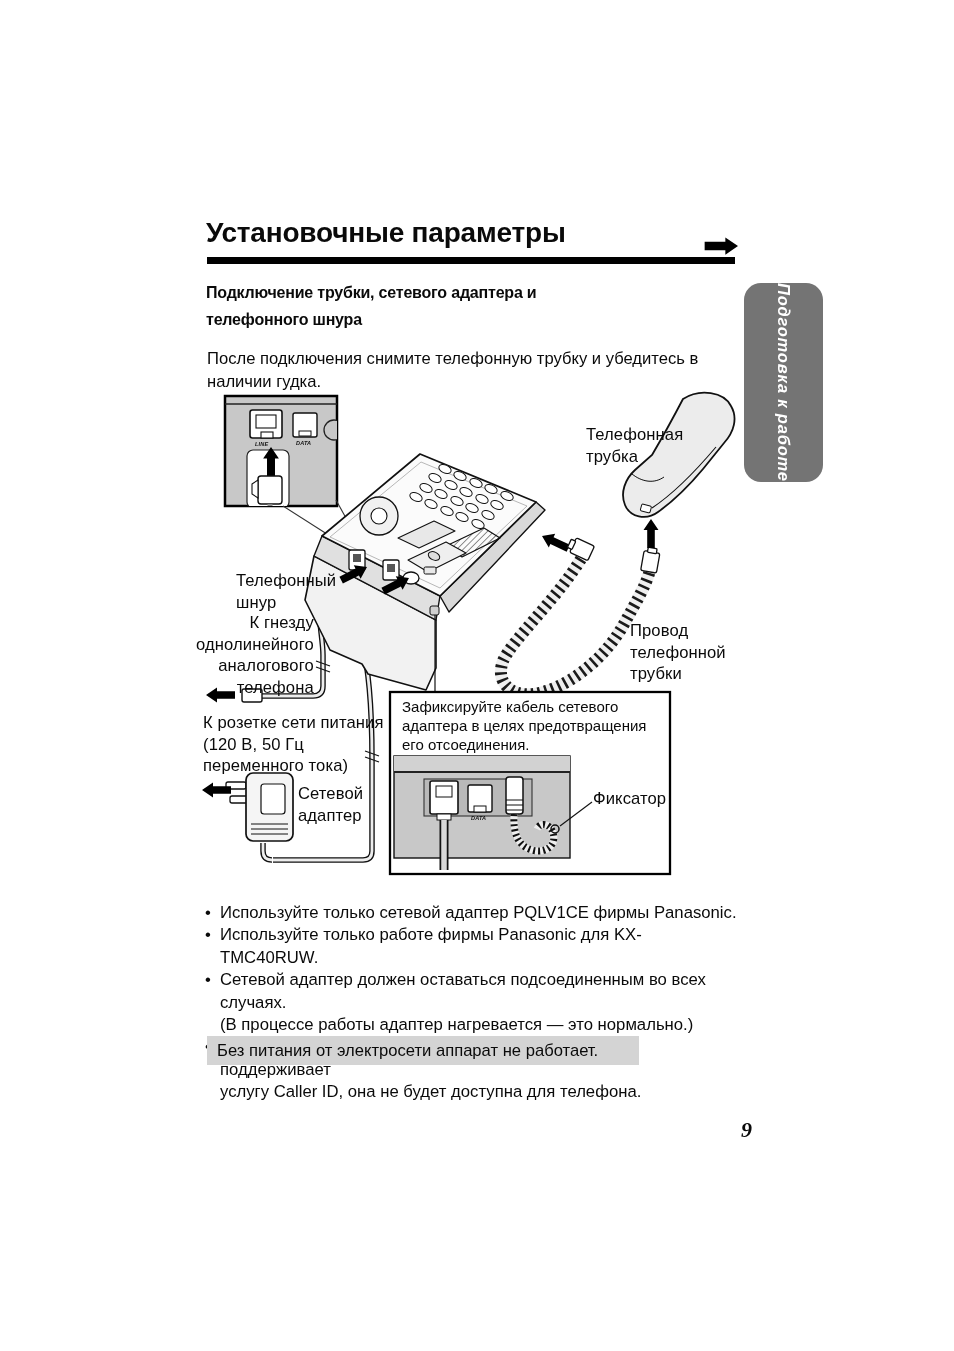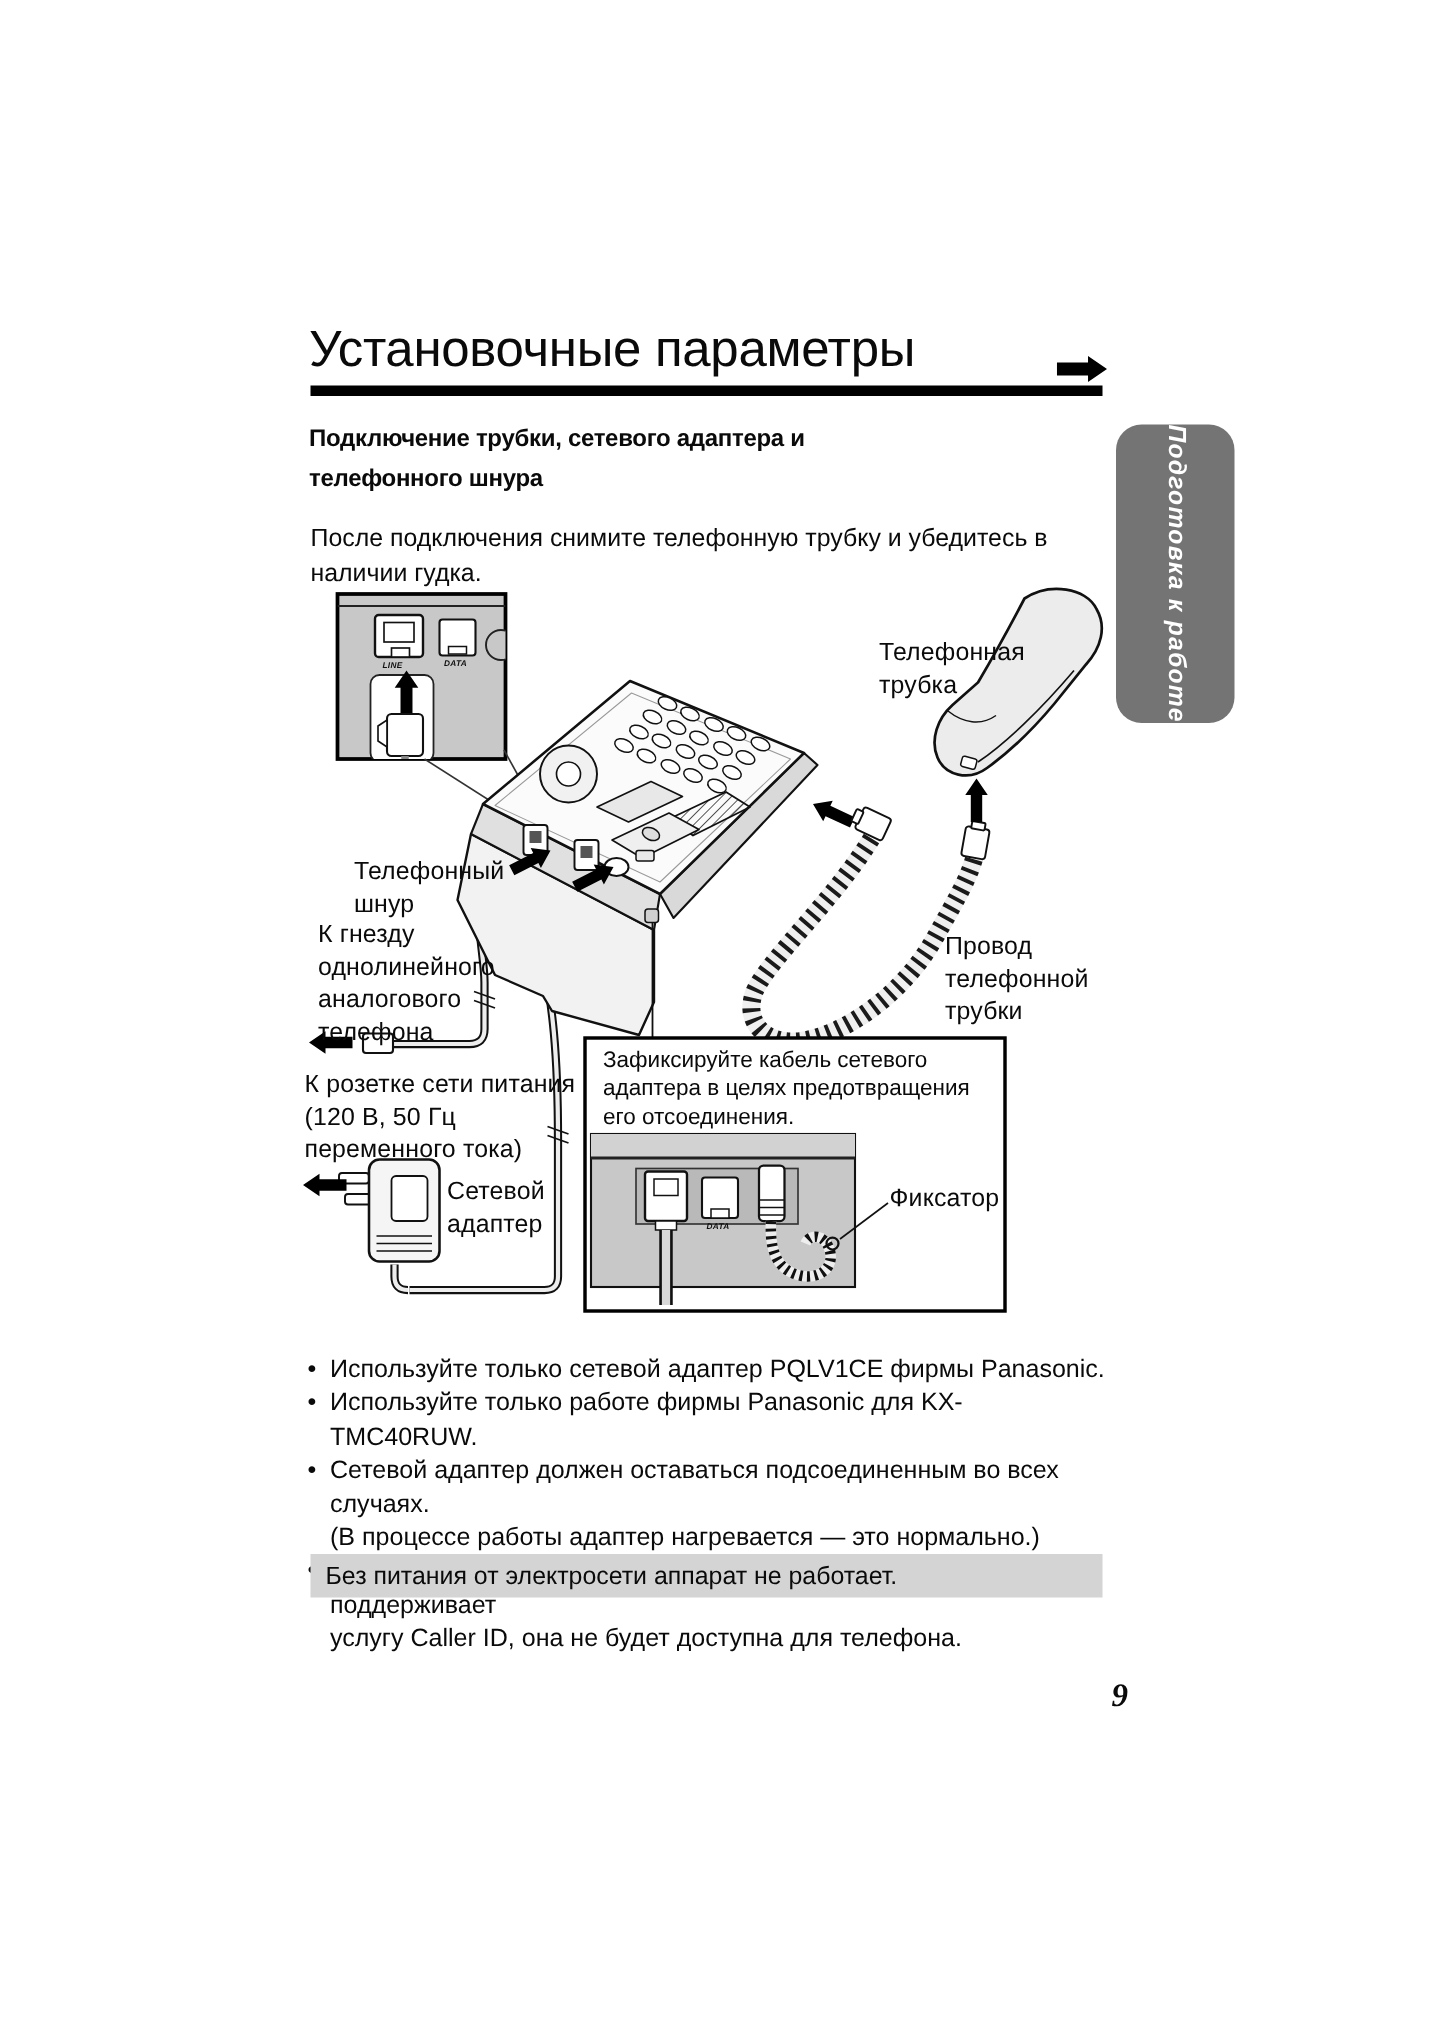"Установочные параметры" .doc-title { font-size: 34px -> 28px; font-weight: 400 -> 700 }
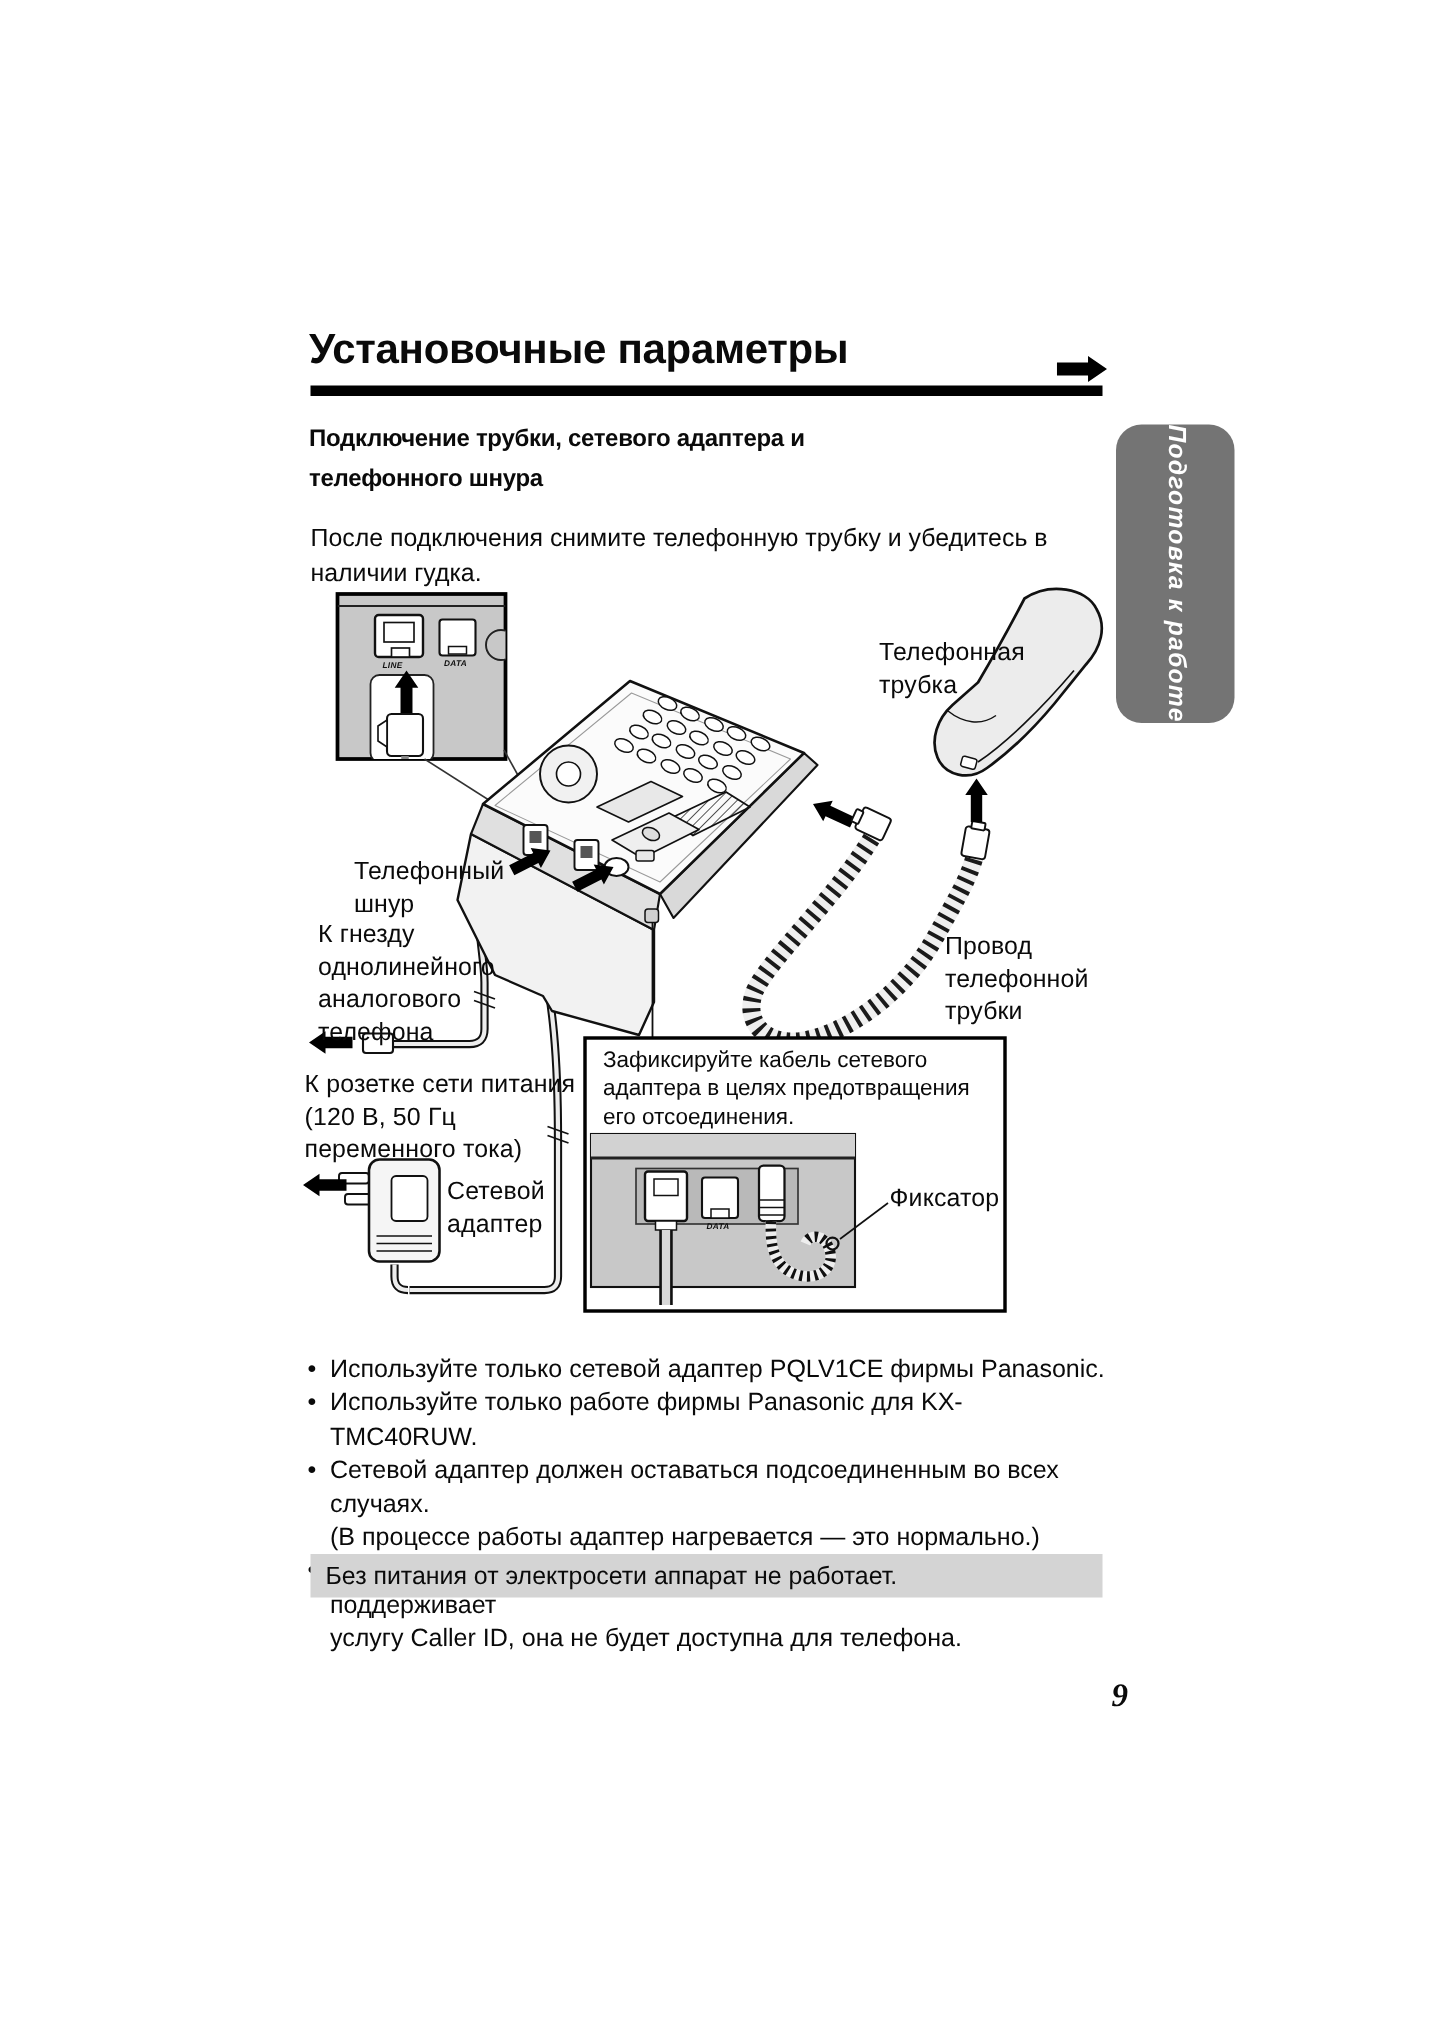"К гнезду" div.txt { left: 212px -> 196px; text-align: none -> right }
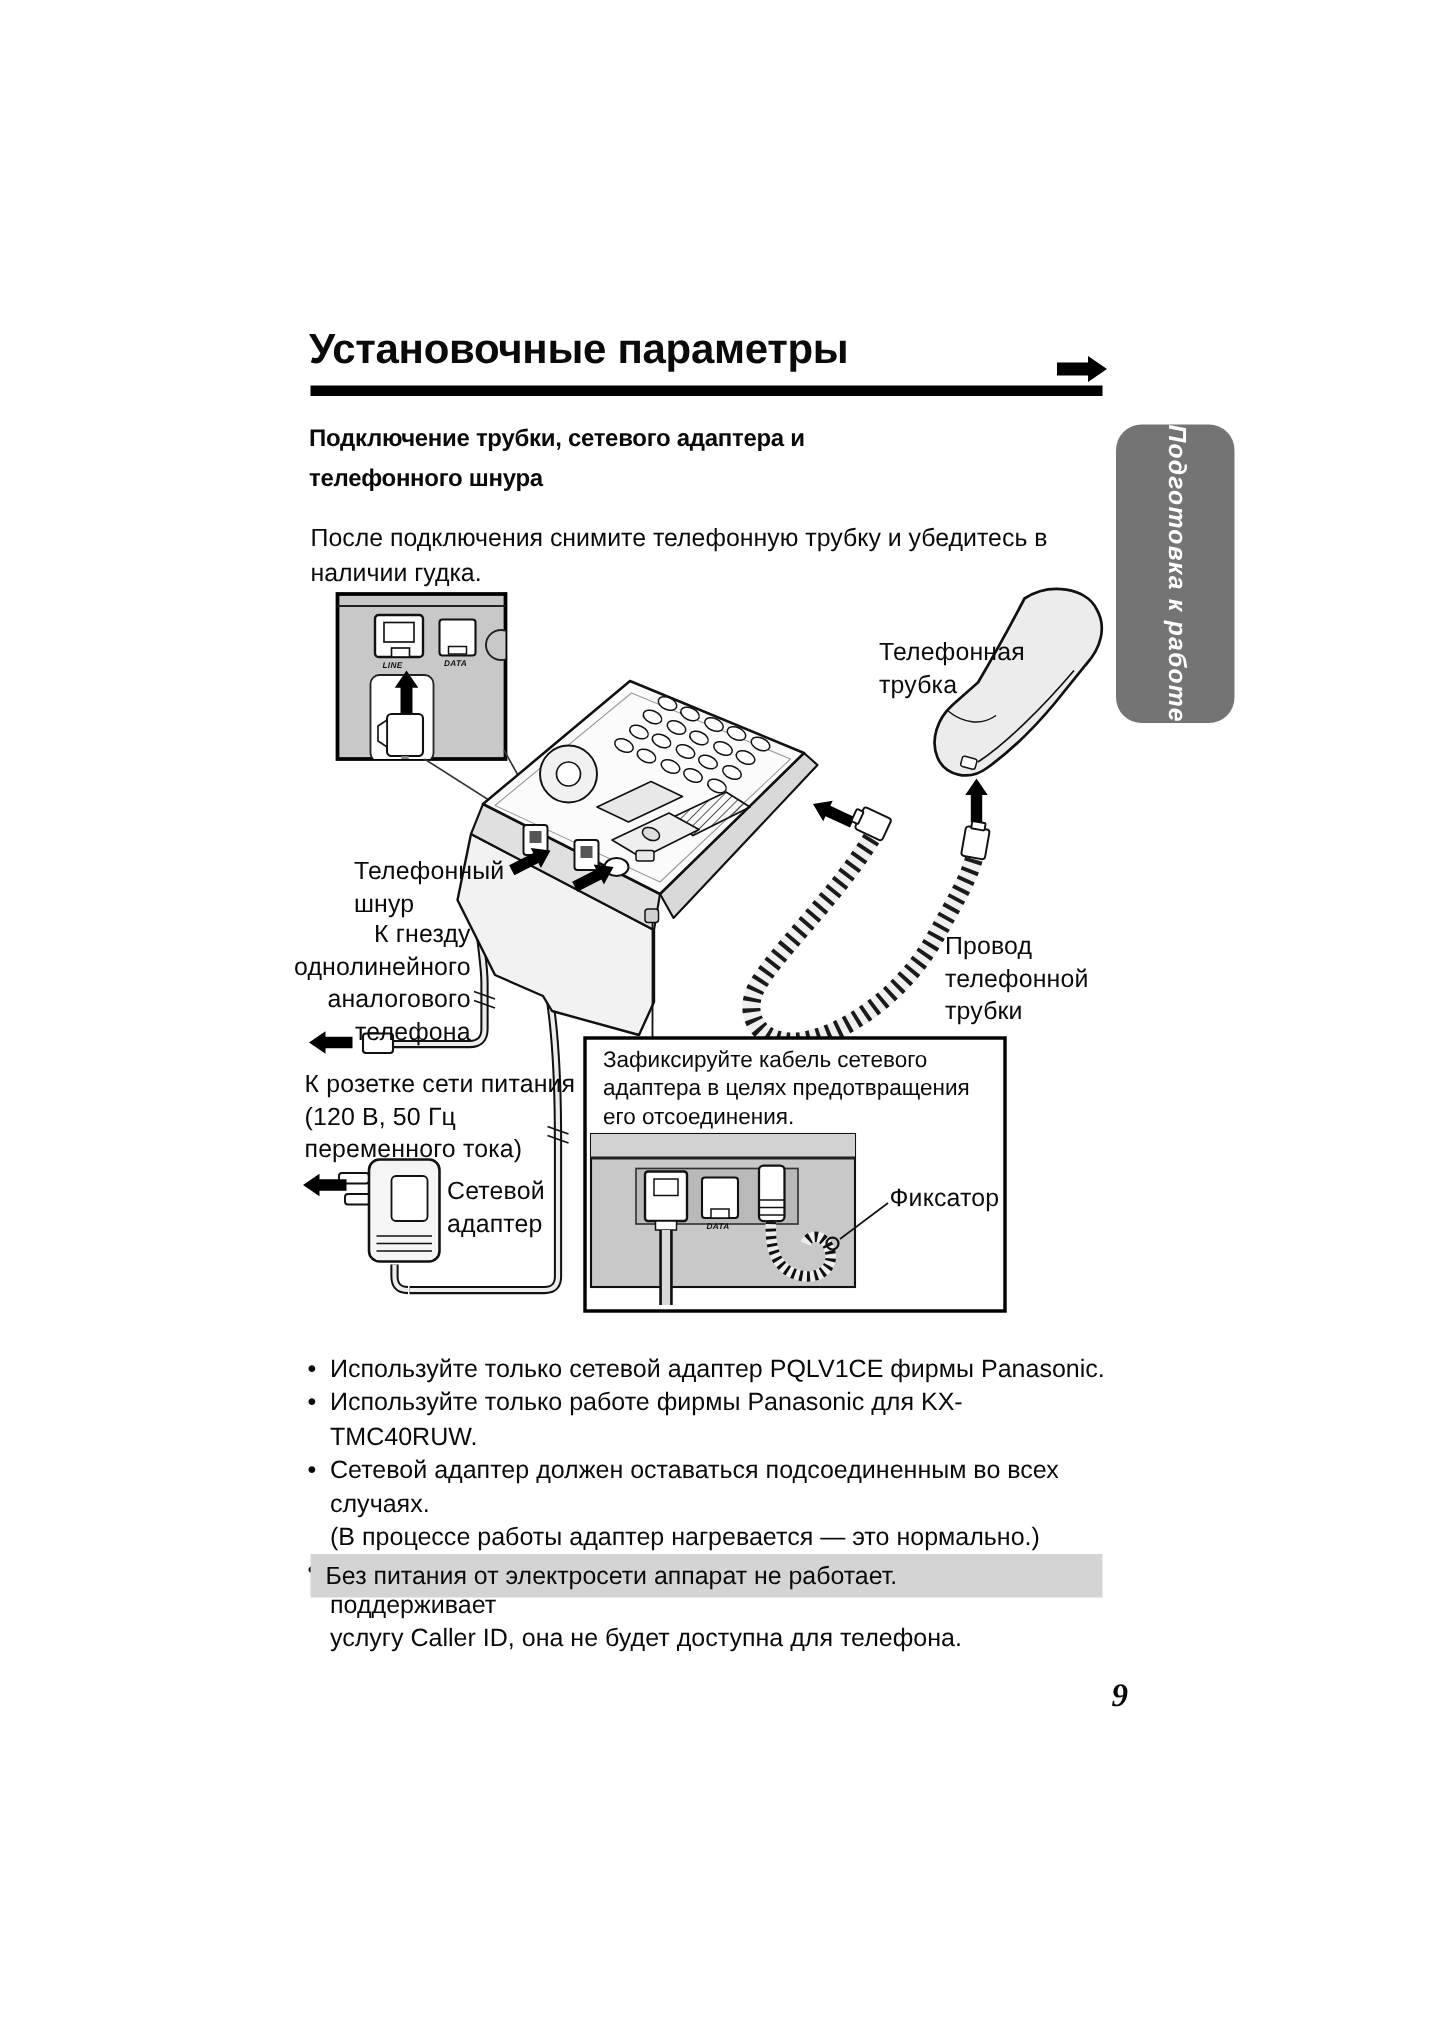"Без питания от электросети аппарат" .note-box { width: 528px -> 432px }
